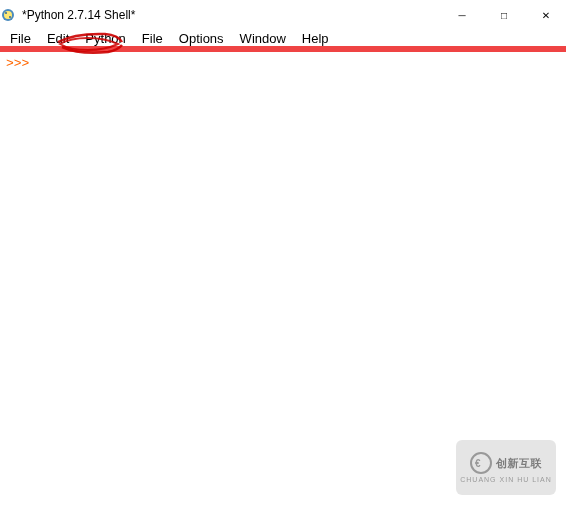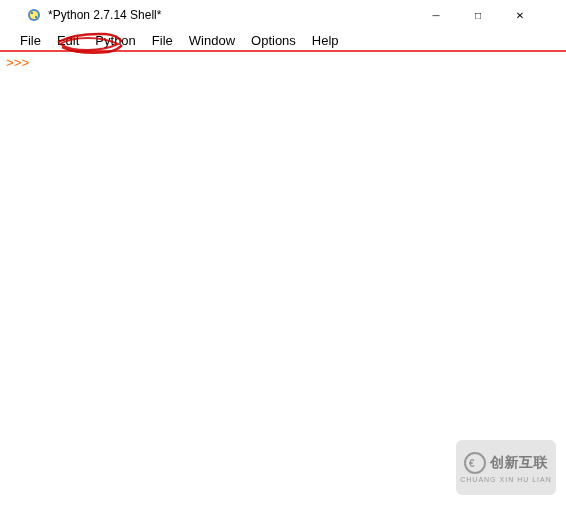"*Python 2.7.14 Shell*" .title-bar { padding: 0 26px -> 0 0 }
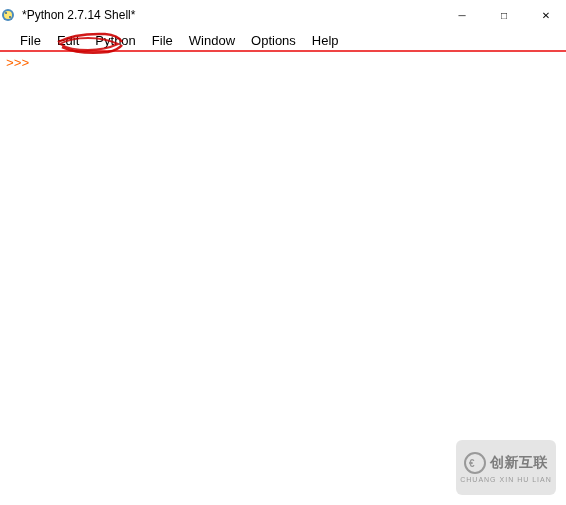"File" .menu-bar { border-bottom: 2px solid #ef4444 -> 6px solid #ef4444; padding: 0 12px -> 0 2px }
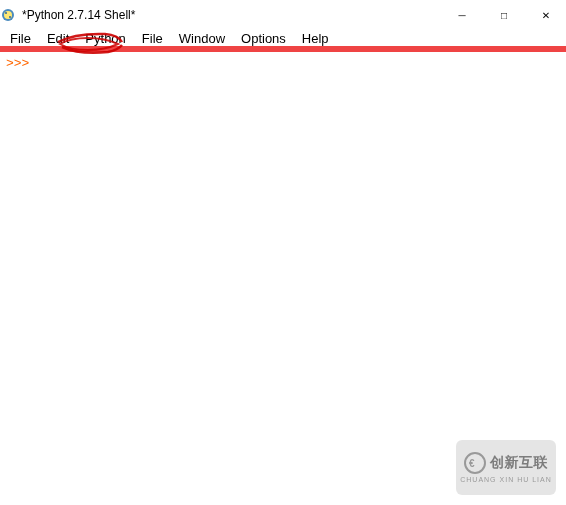"Window" span.menu-item { order: before "Options" -> after "Options" }
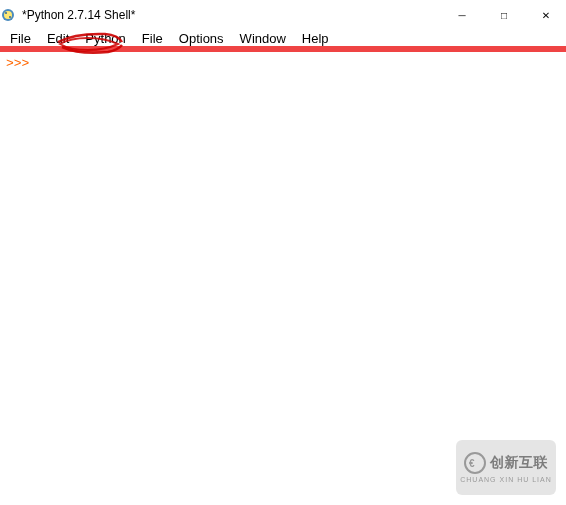"创新互联" .watermark-text1 { font-size: 14px -> 11px }
